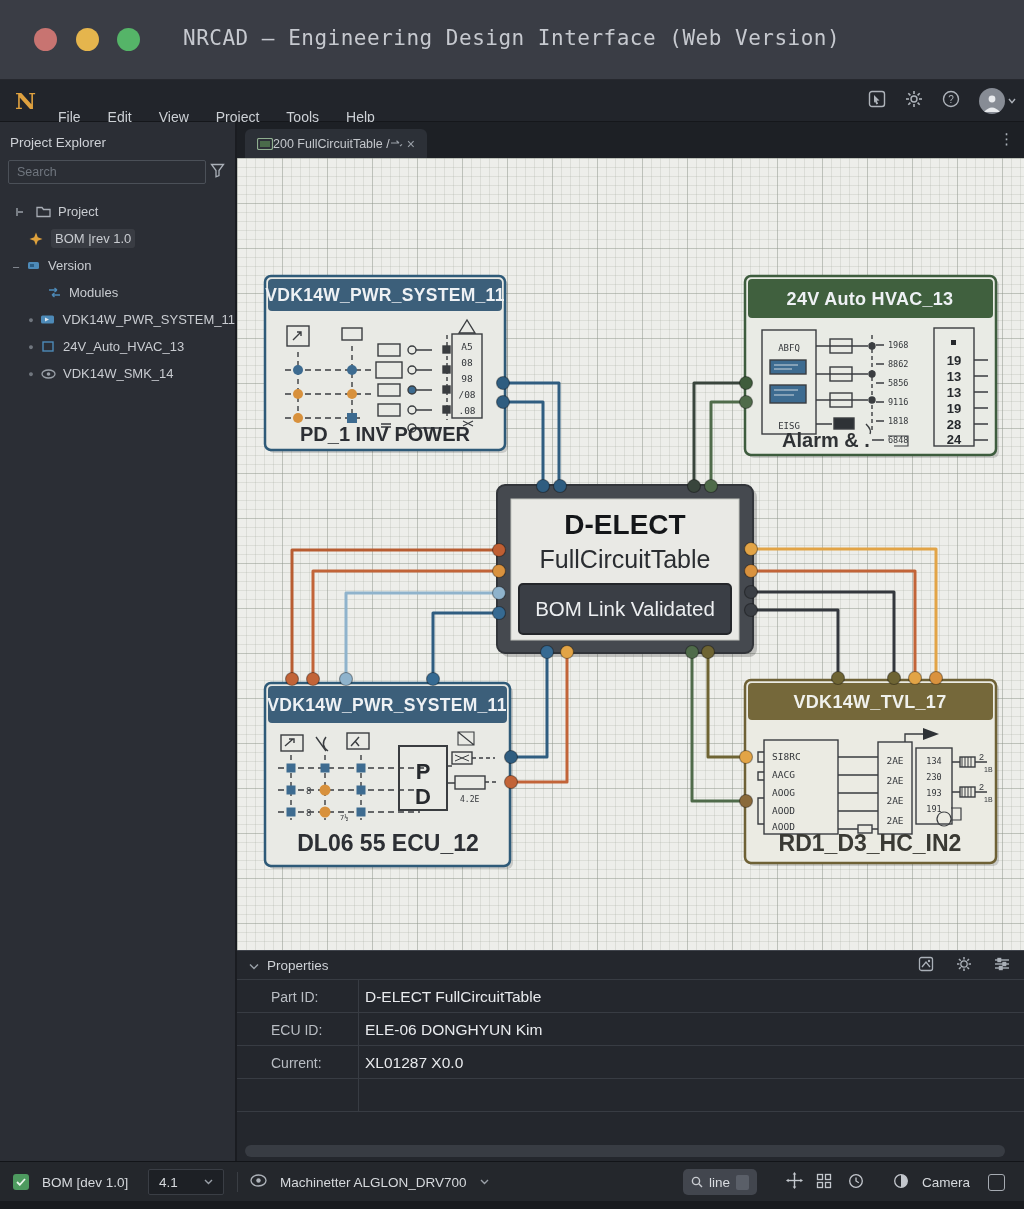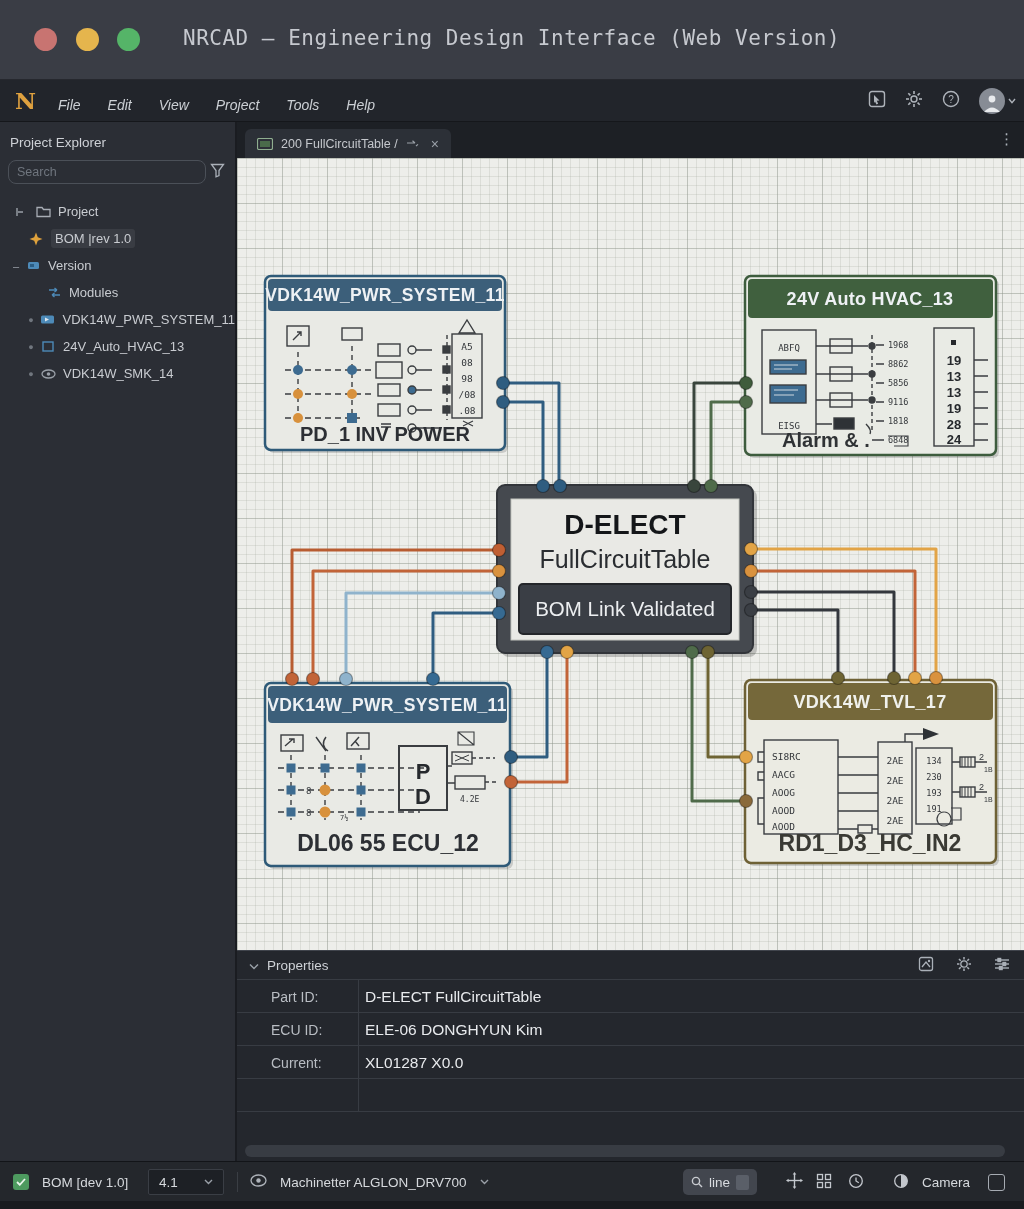"File" .menu-items { font-style: italic -> none; top: 4px -> 16px }
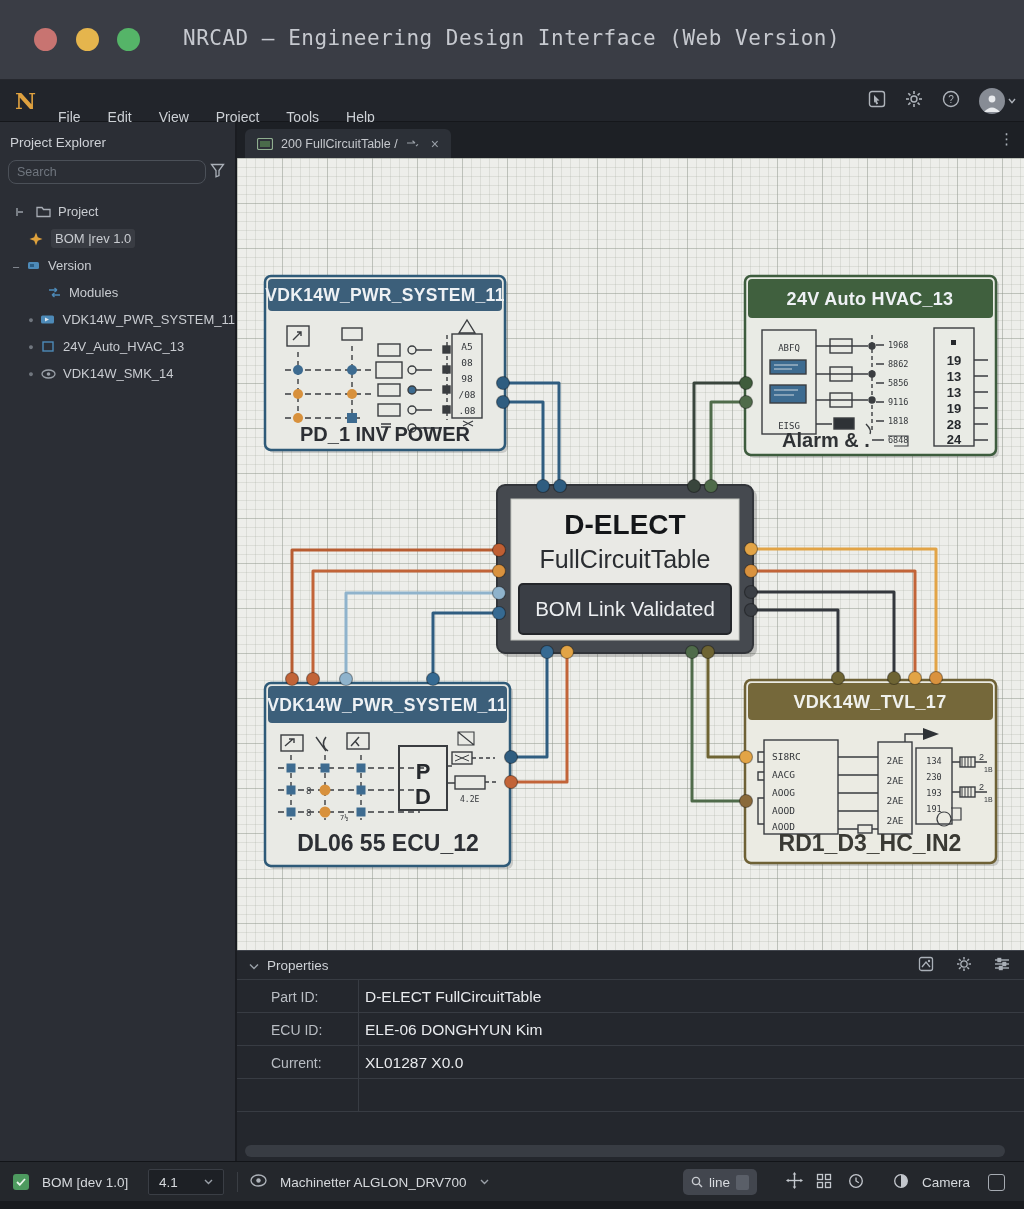"200 FullCircuitTable /" .tab { gap: 8px -> 0 }
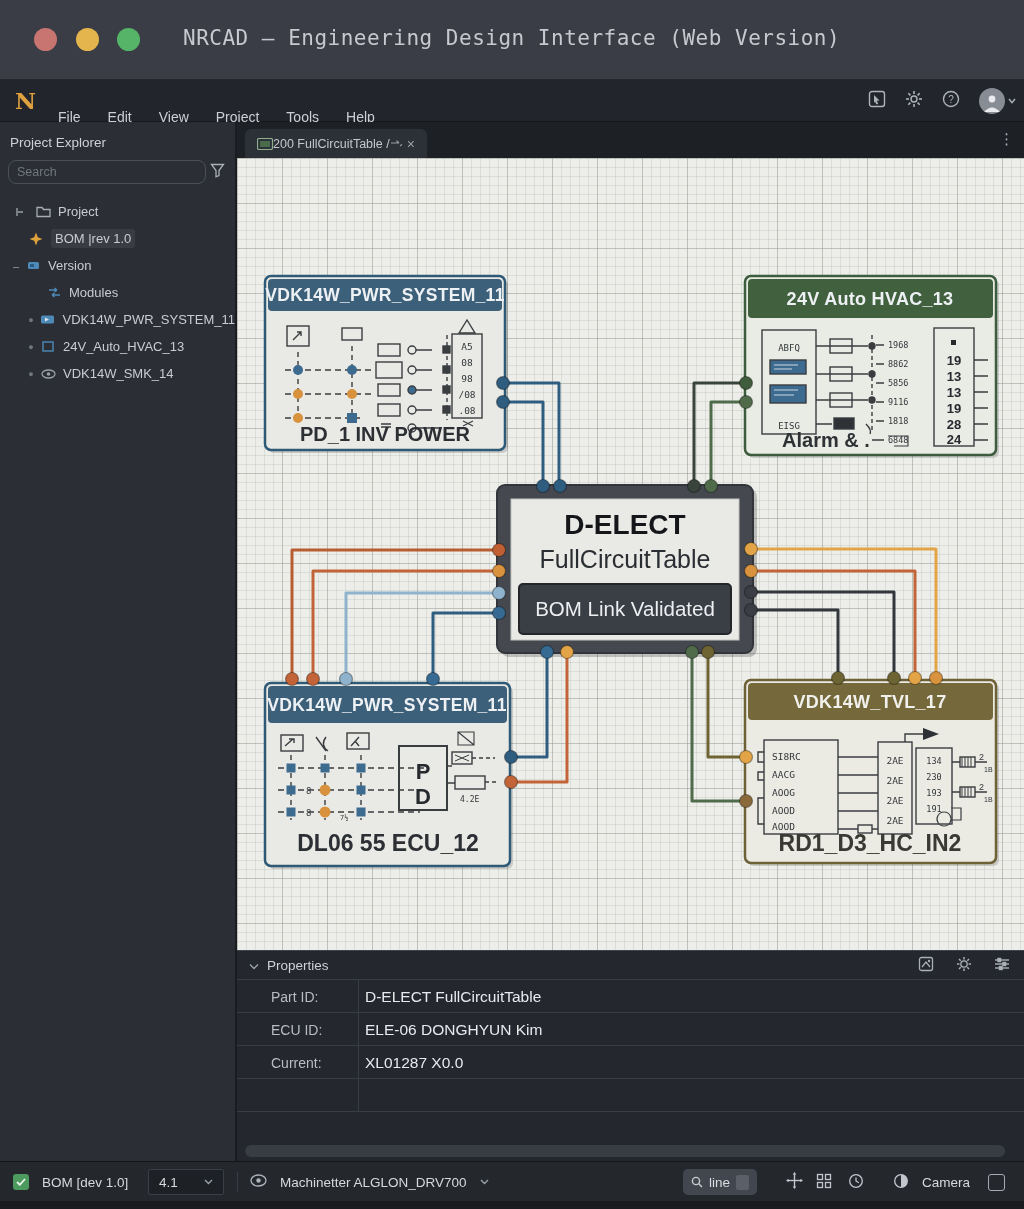"Search" .sb-search { border-radius: 8px -> 2px }
